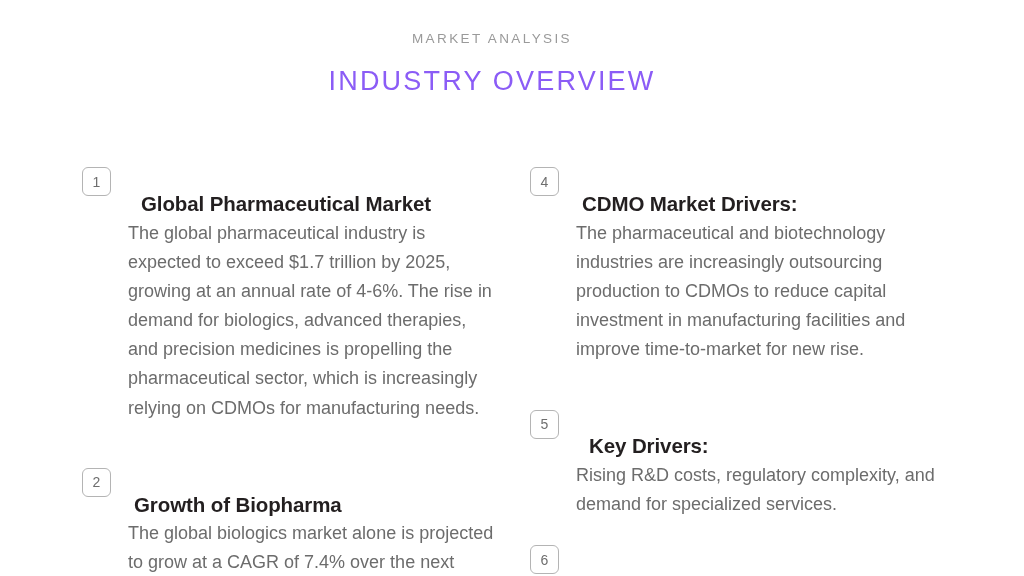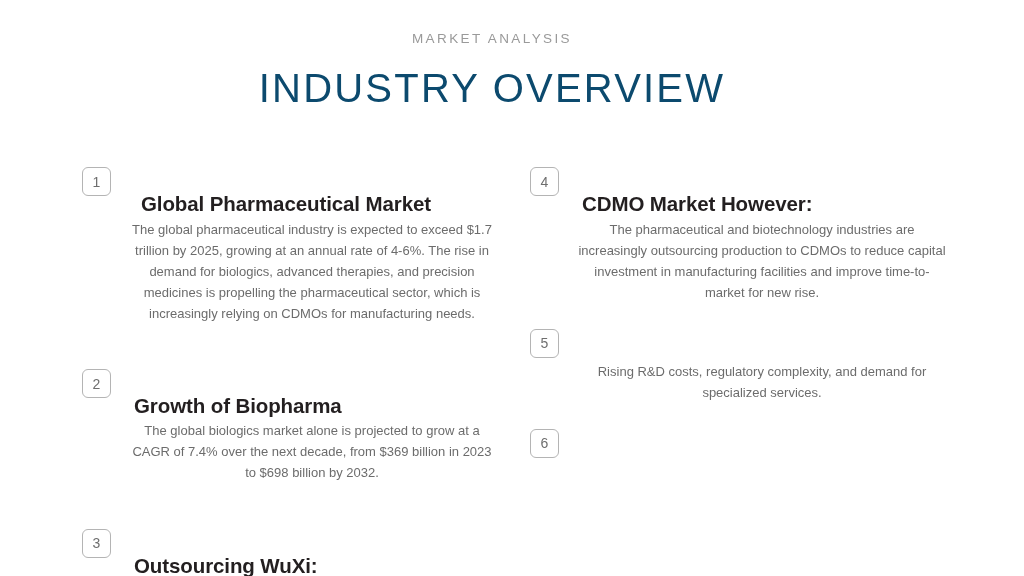"INDUSTRY OVERVIEW" .deck-title { color: #0c4a6e -> #8b5cf6; font-size: 40px -> 27px }
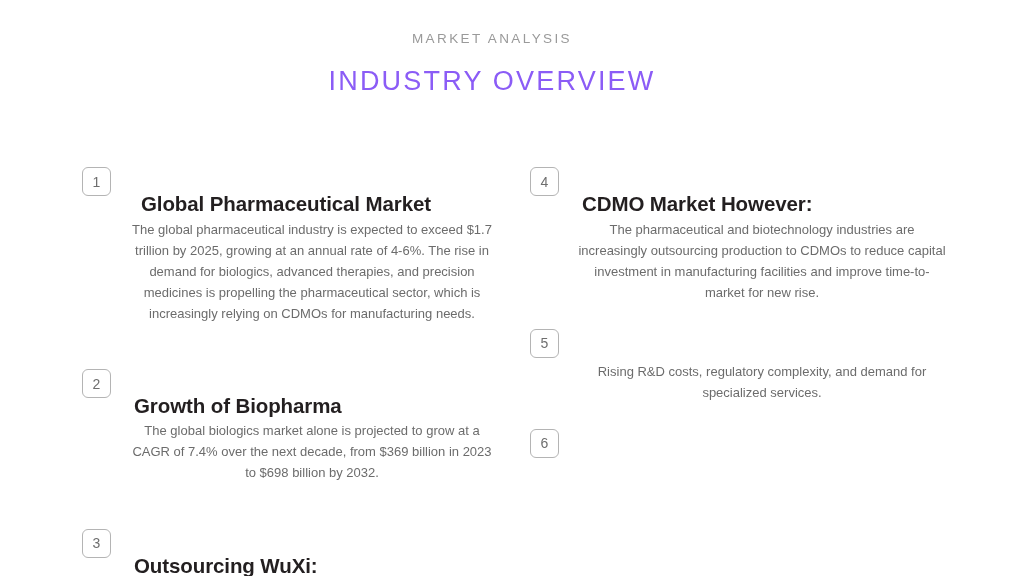"CDMO Market However:" div.item-title { text: However -> Drivers }
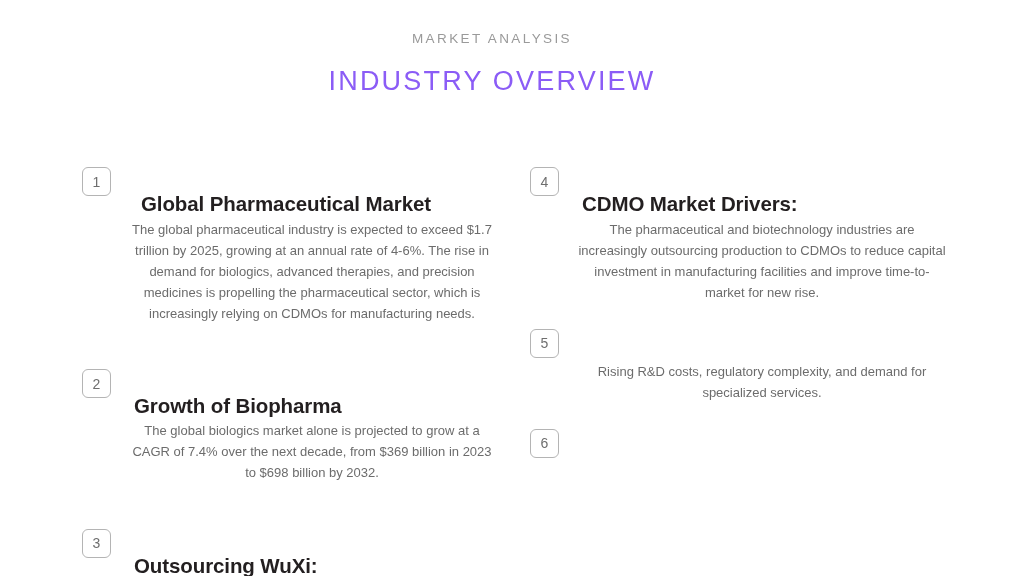"The global pharmaceutical industry is" .item-body { font-size: 13px -> 18px; text-align: center -> none }
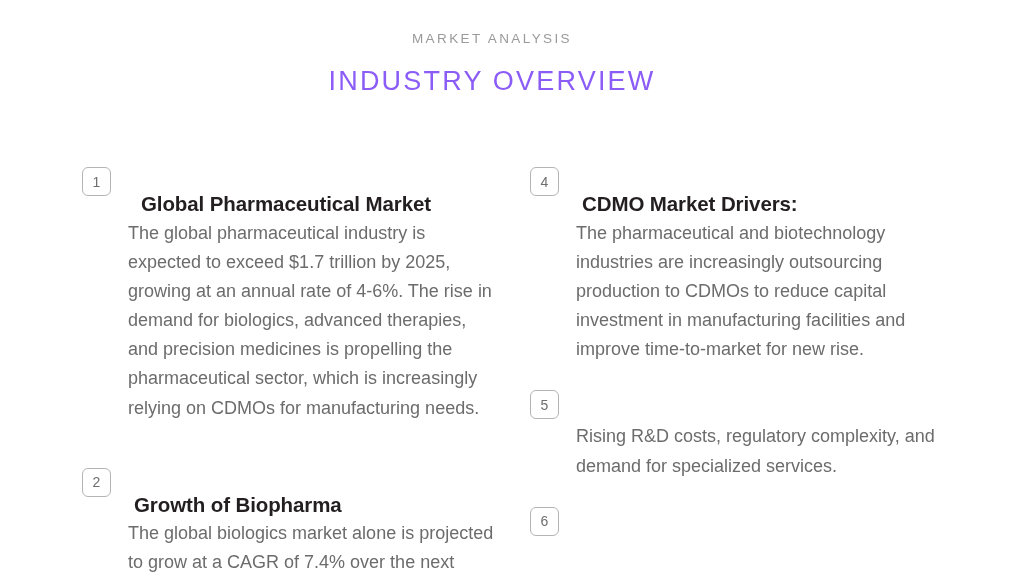"Key Drivers:" div.item-title { html: none -> <div>Key Drivers:</div> }
